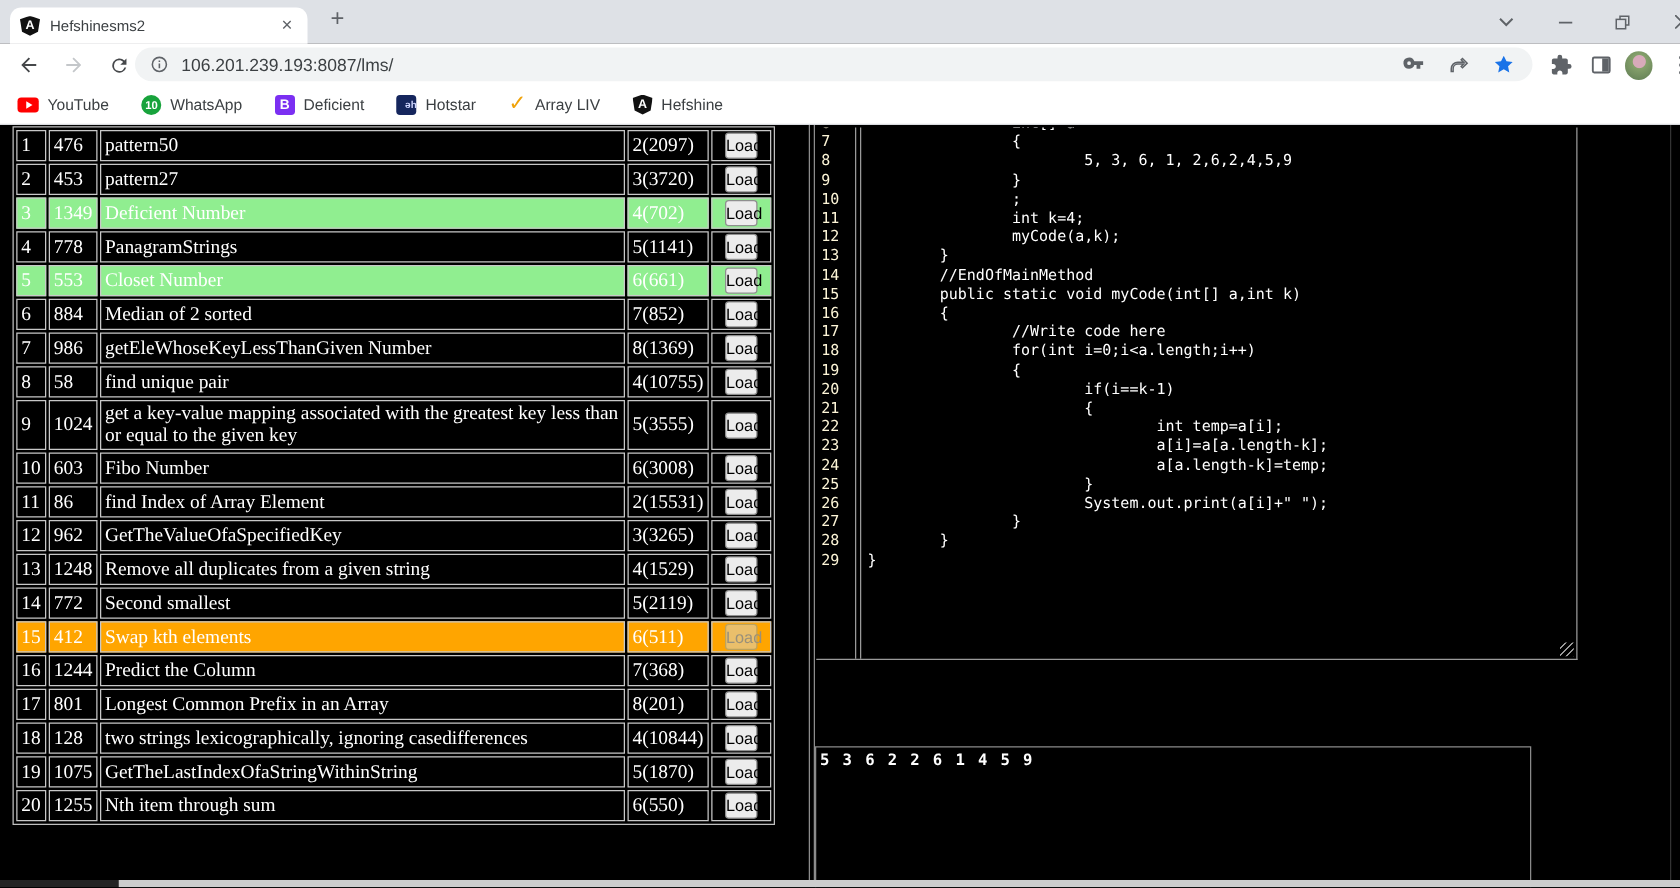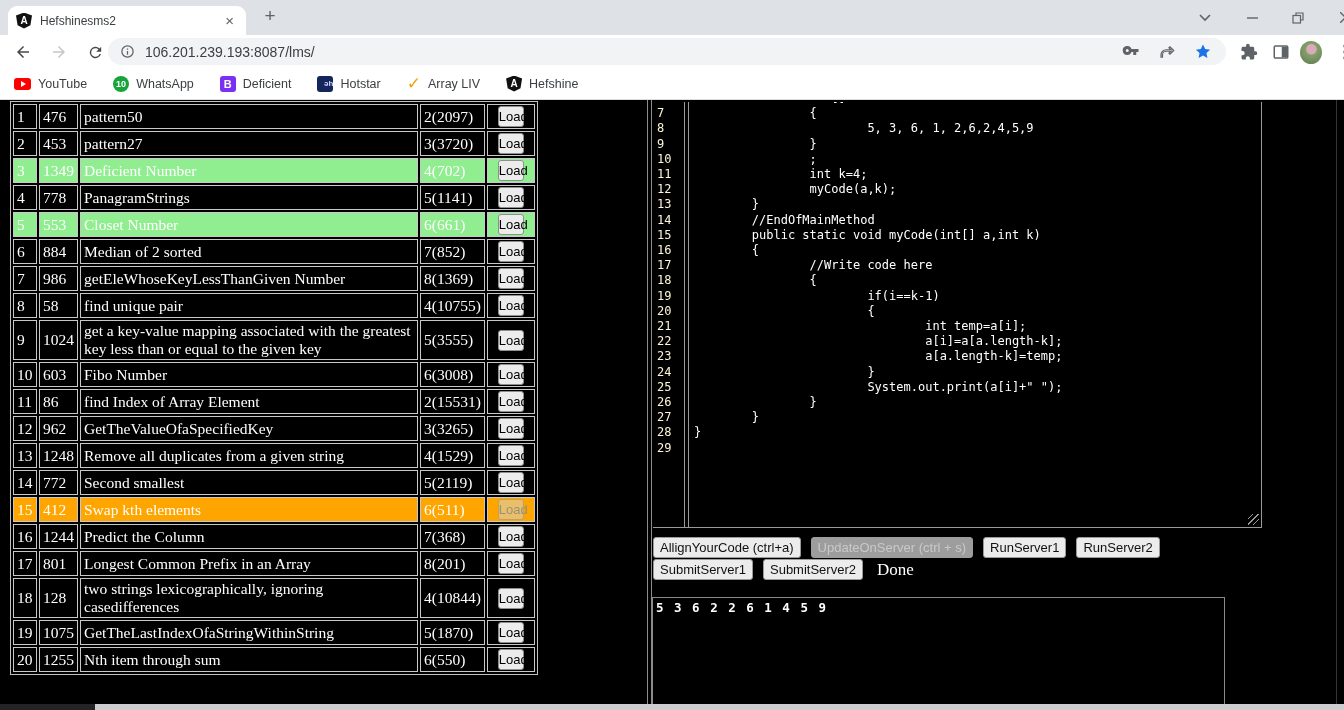"pattern50" td.cell-title { width: 338px -> 420px }
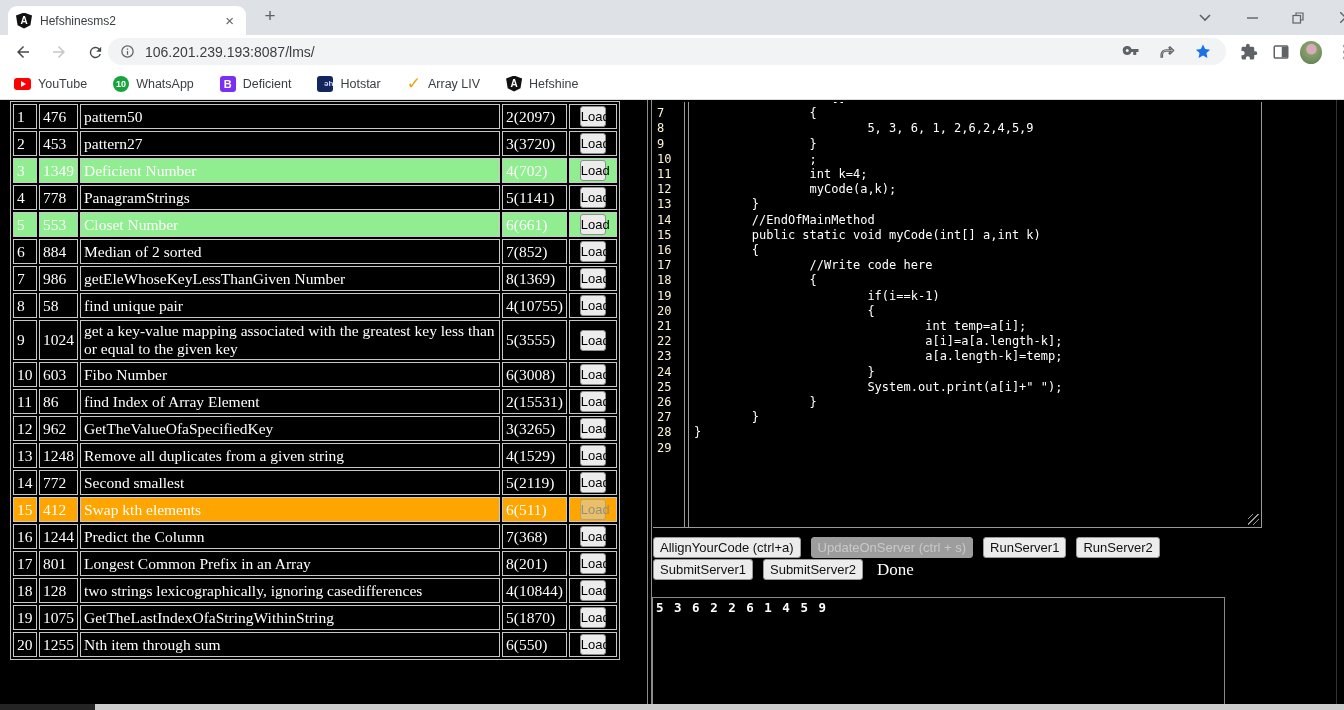"for(int i=0;i<a.length;i++)" div.cl { html: none -> <div> for(int i=0;i&lt;a.length;i++)</div> }
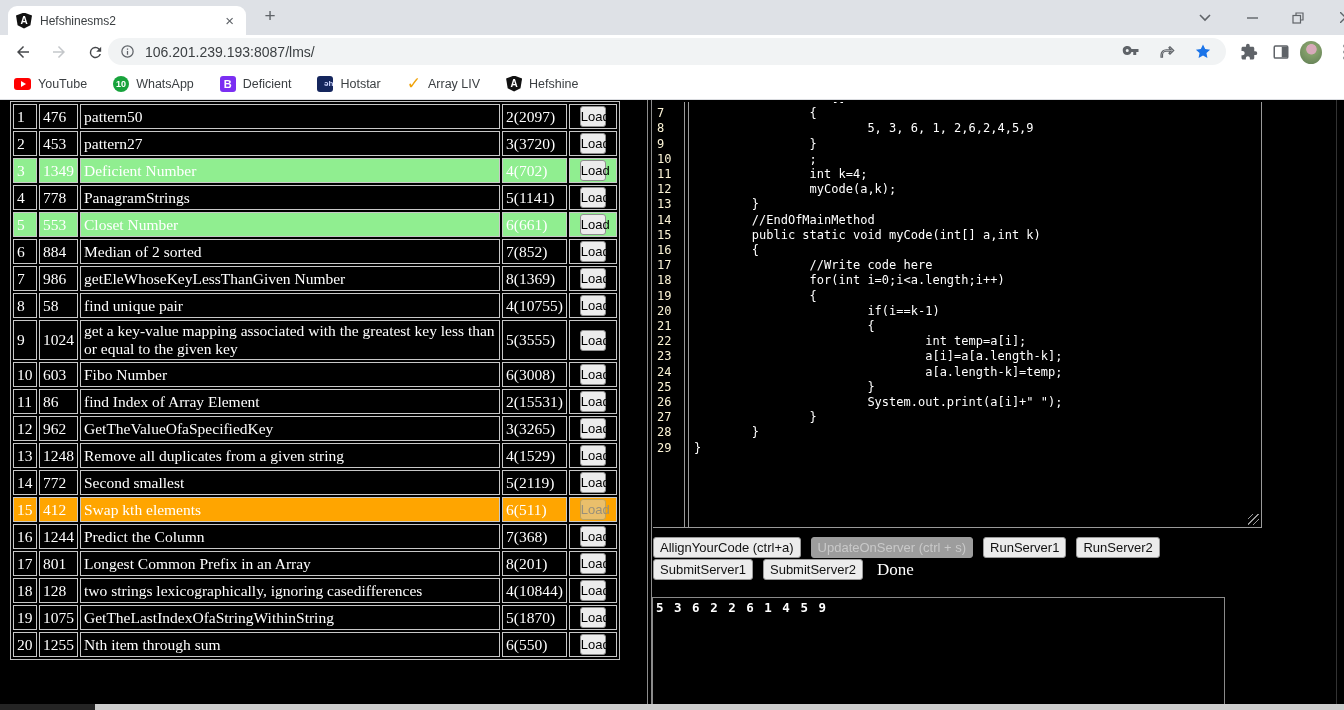"AllignYourCode (ctrl+a)" div.actions { html: <div> <button>AllignYourCode (ctrl+a)</button> <button>UpdateOnServer (ctrl + s)</button> <button>RunServer1</button> <button>RunServer2</button> <button>SubmitServer1</button> <button>SubmitServer2</button> <span>Done</span> </div> -> none }
